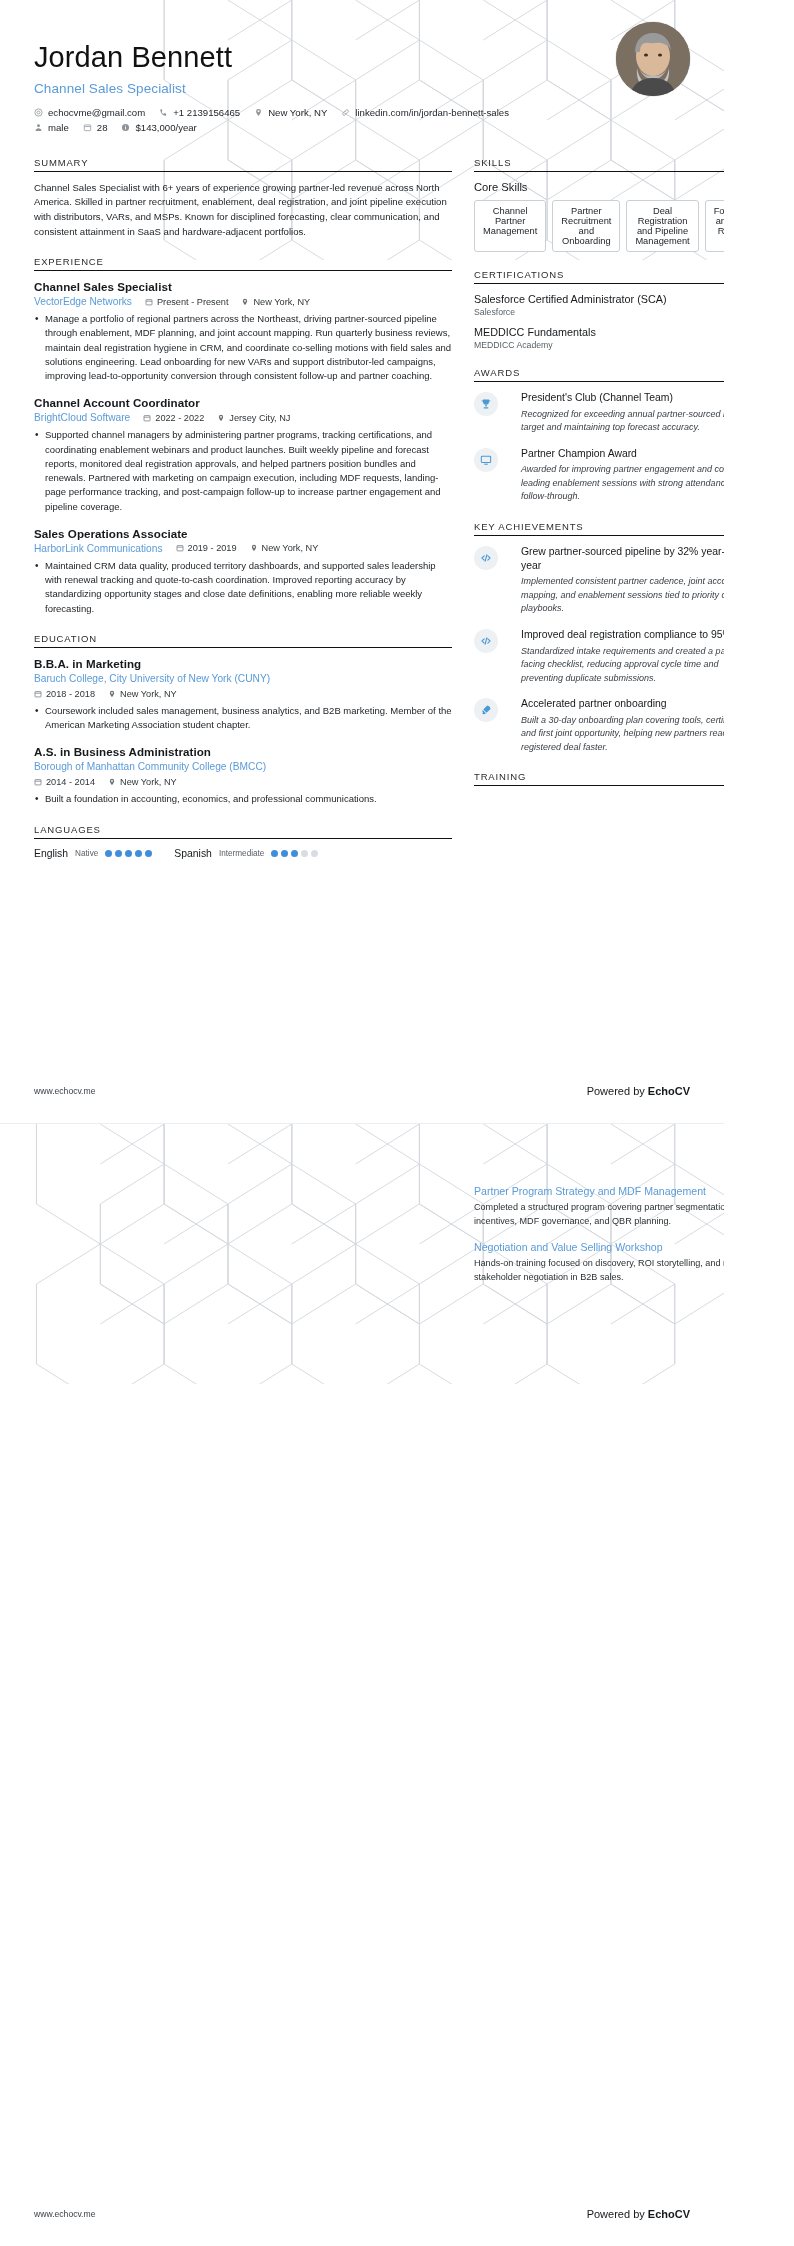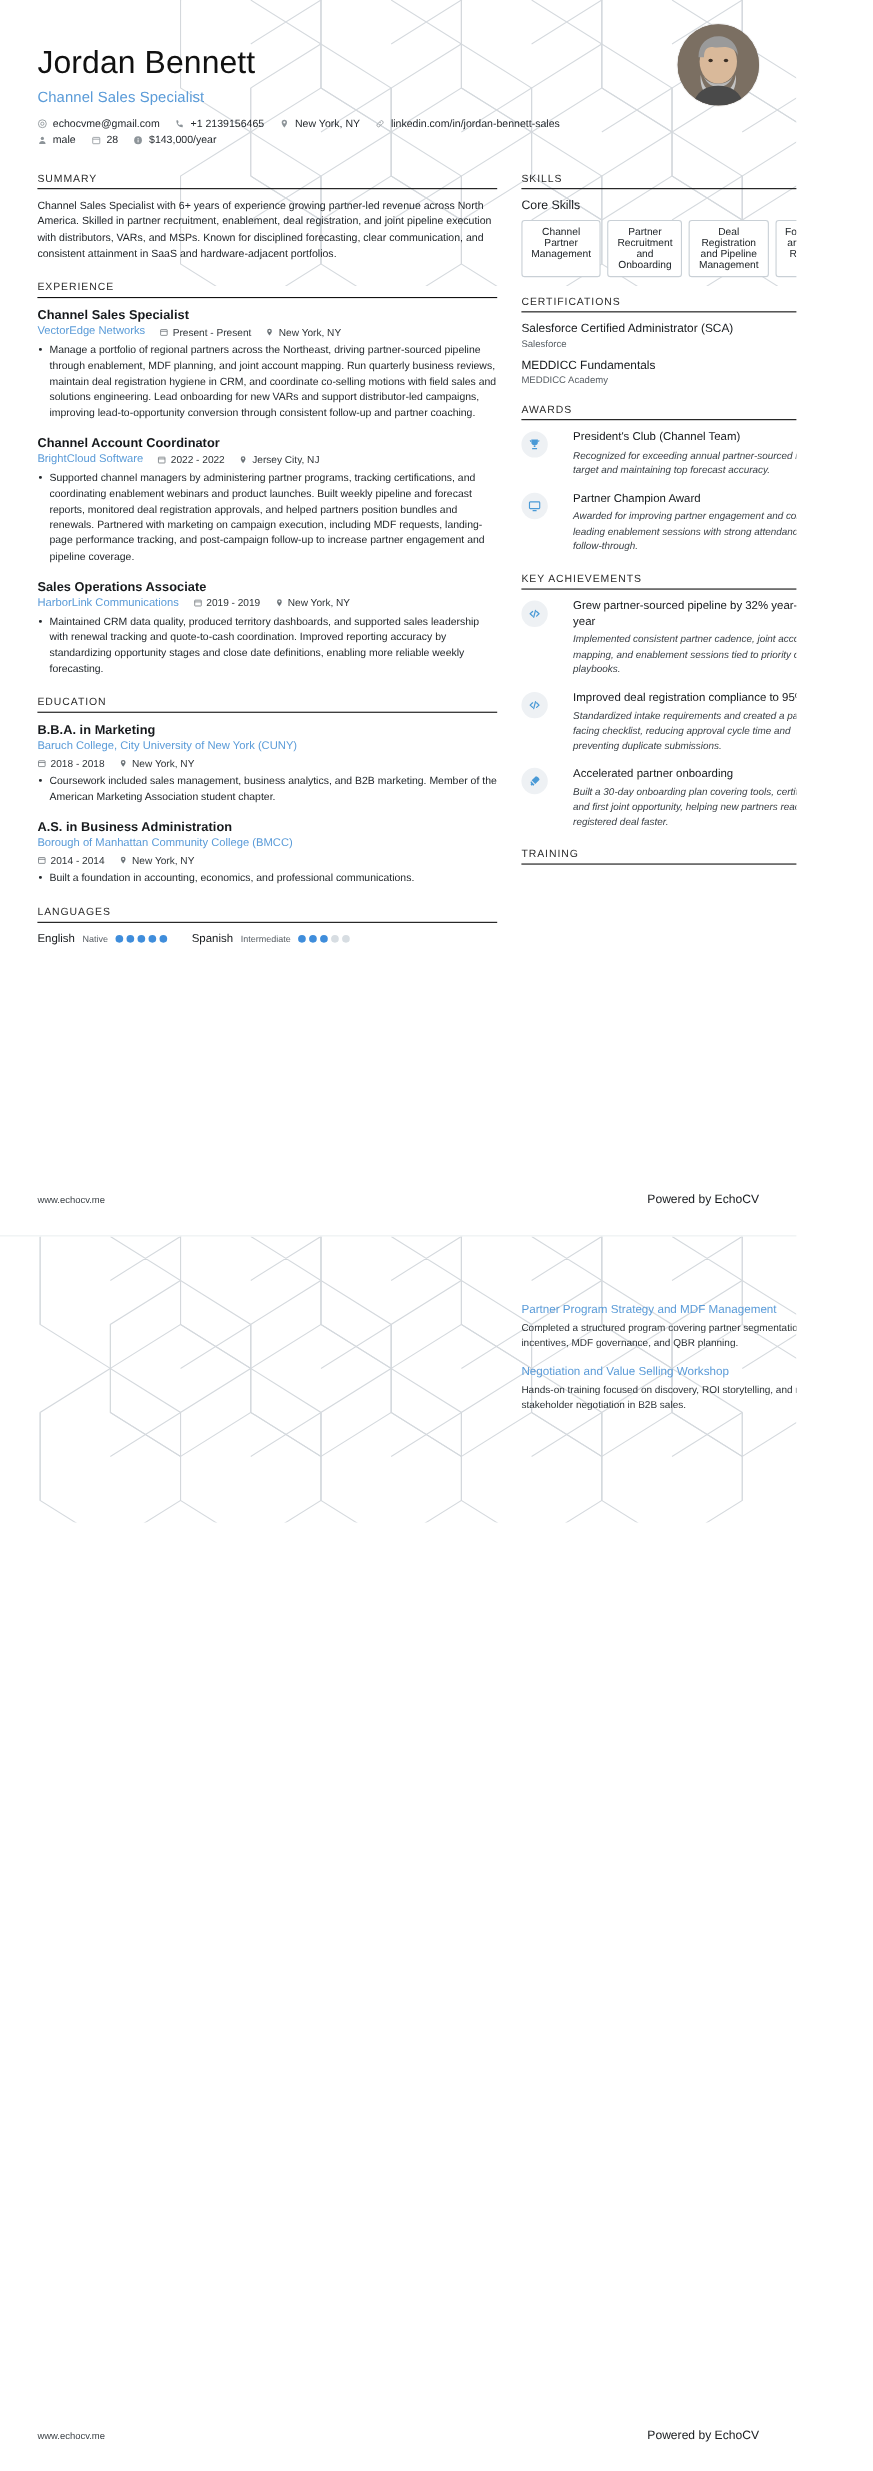"EchoCV" .footer-right b { font-weight: 400 -> 700 }
